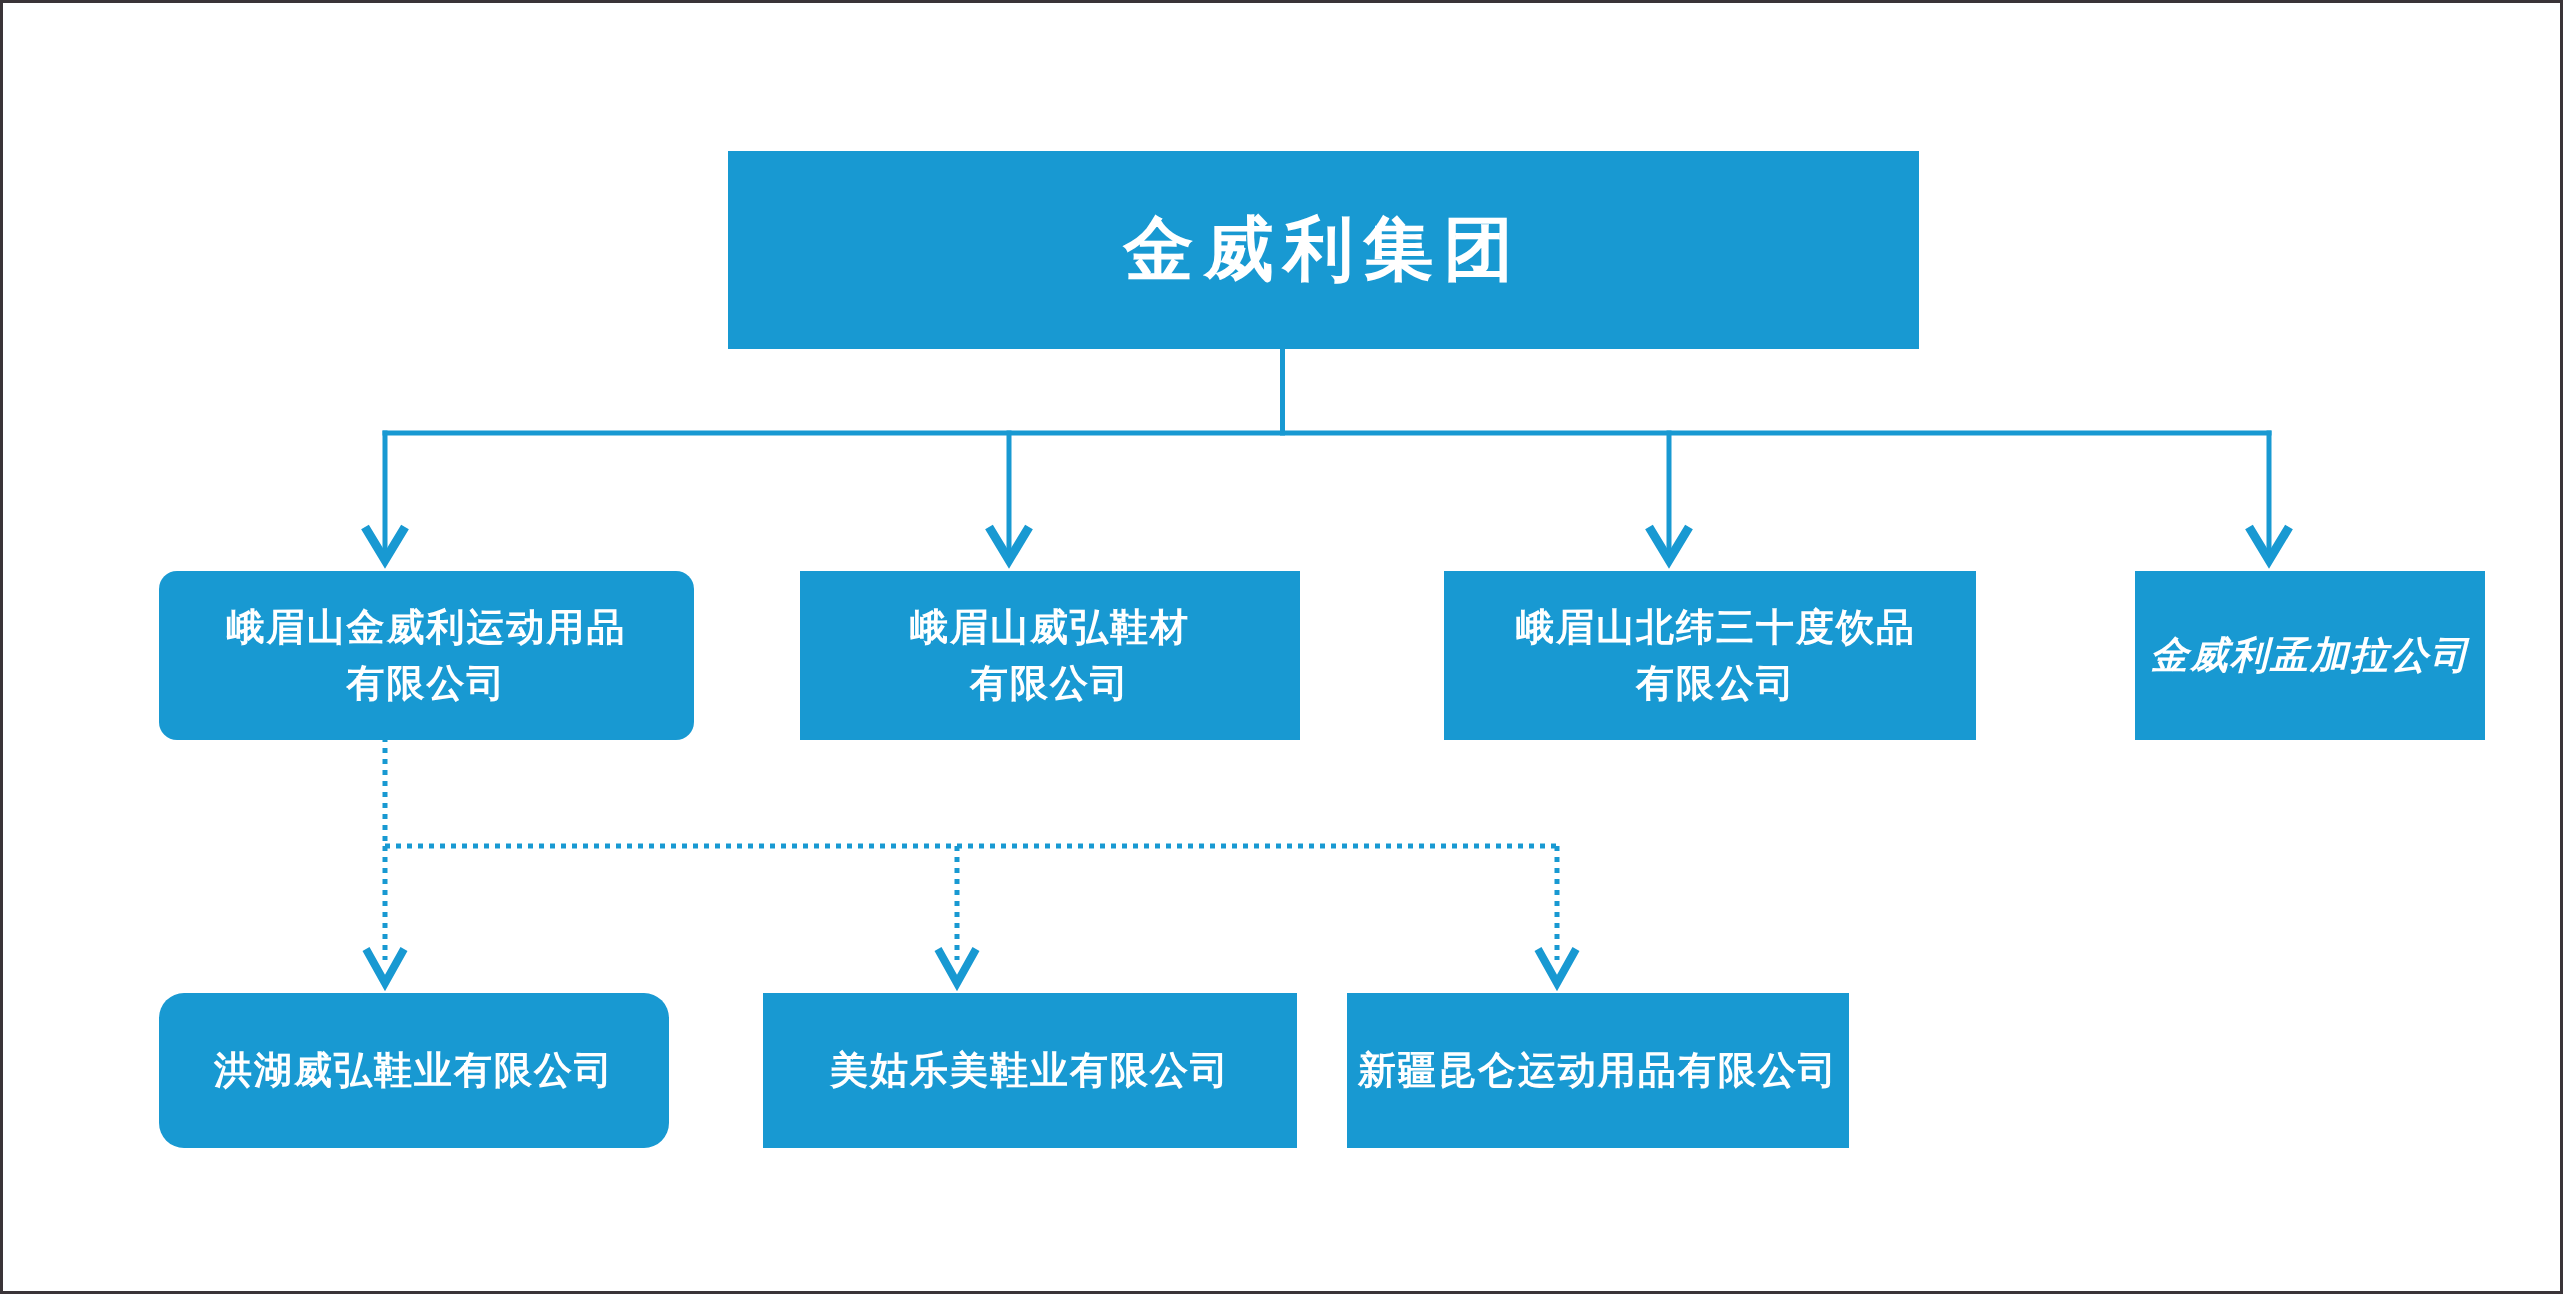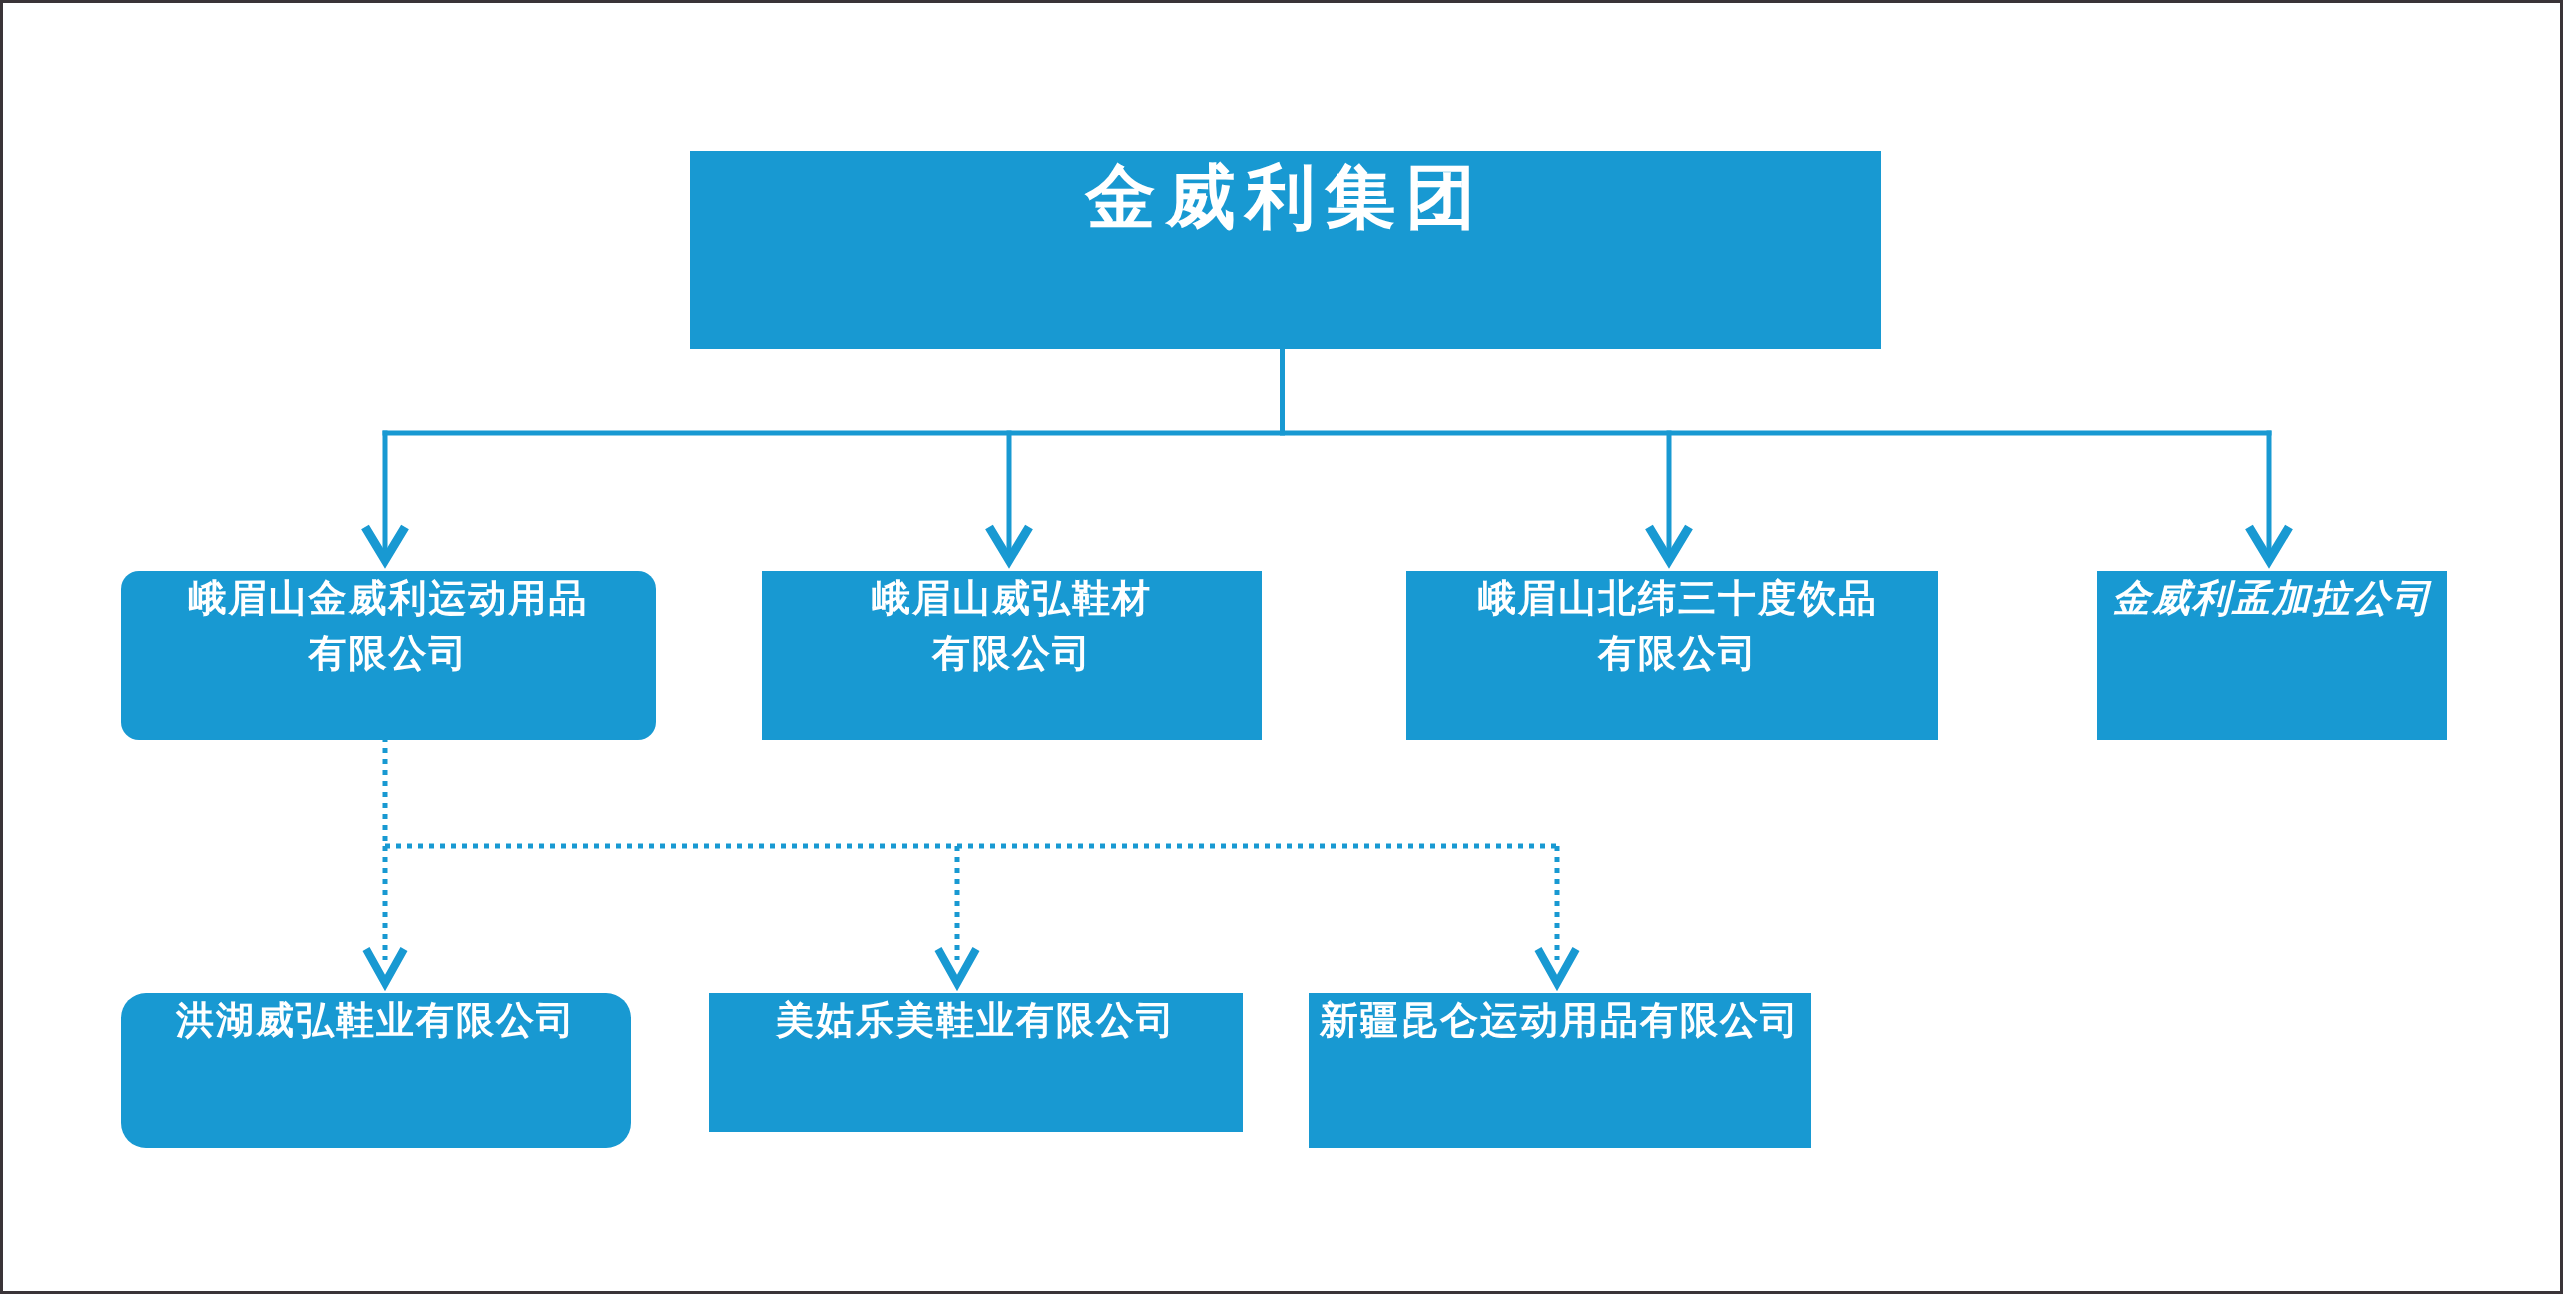"金威利集团" .org-node { align-items: none -> center; margin-left: none -> 38px }
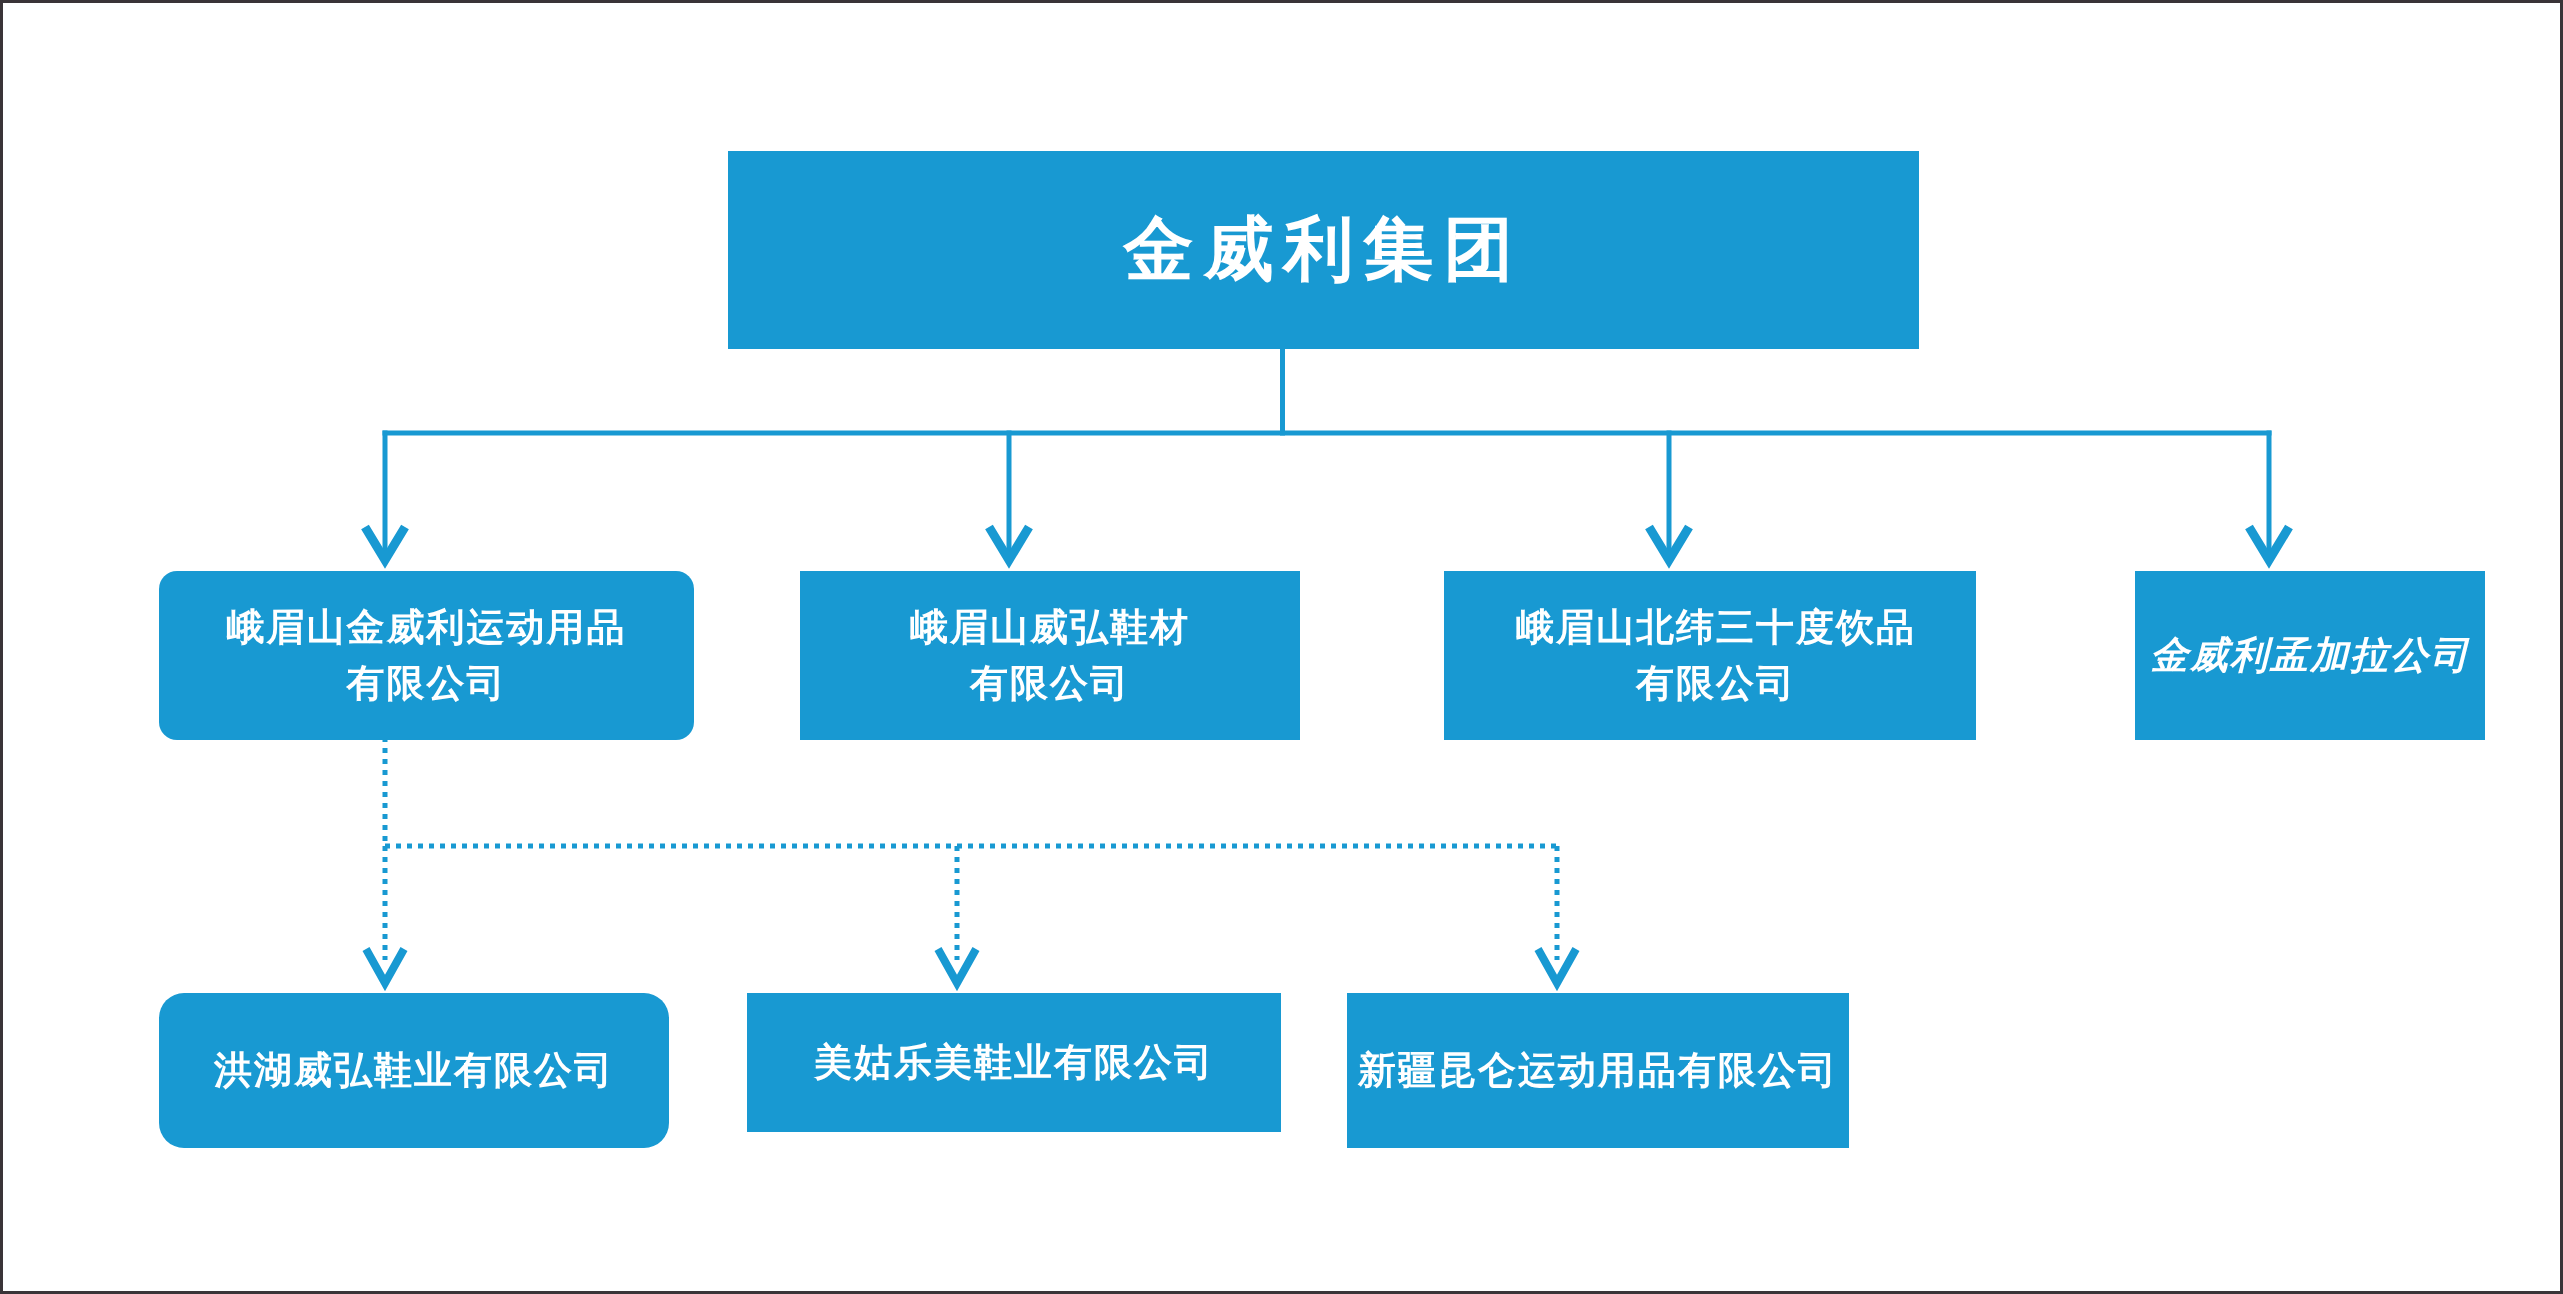"美姑乐美鞋业有限公司" .node-l3b { height: 139px -> 155px; left: 706px -> 722px }
